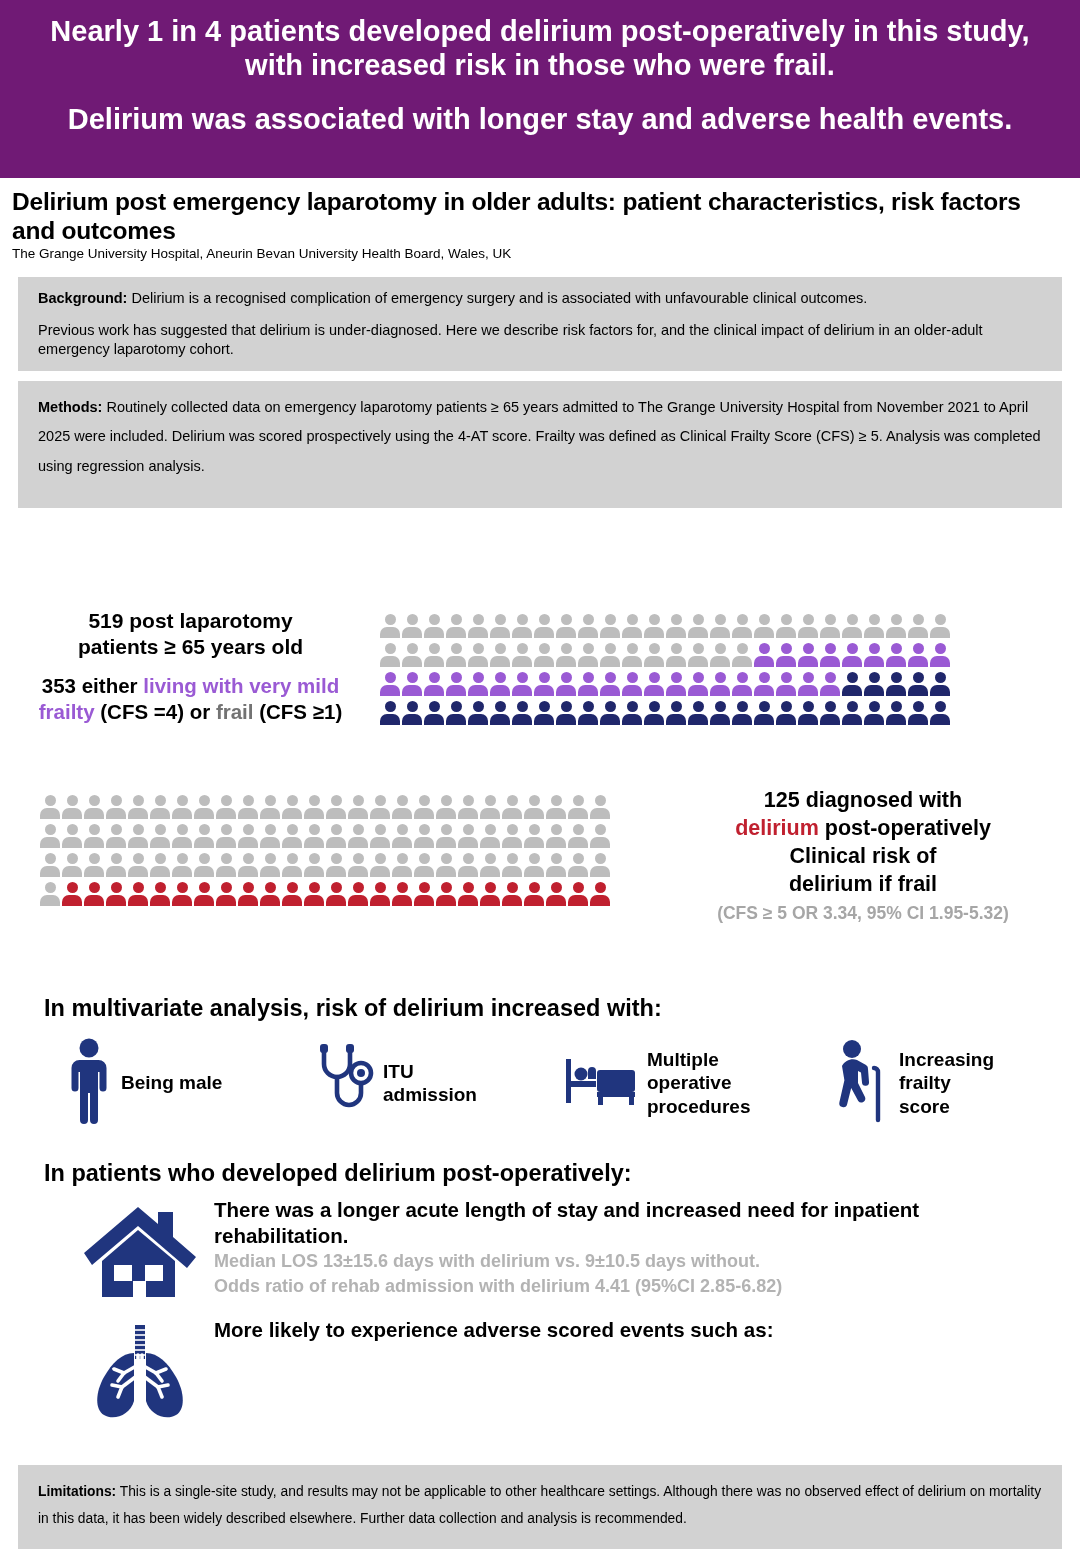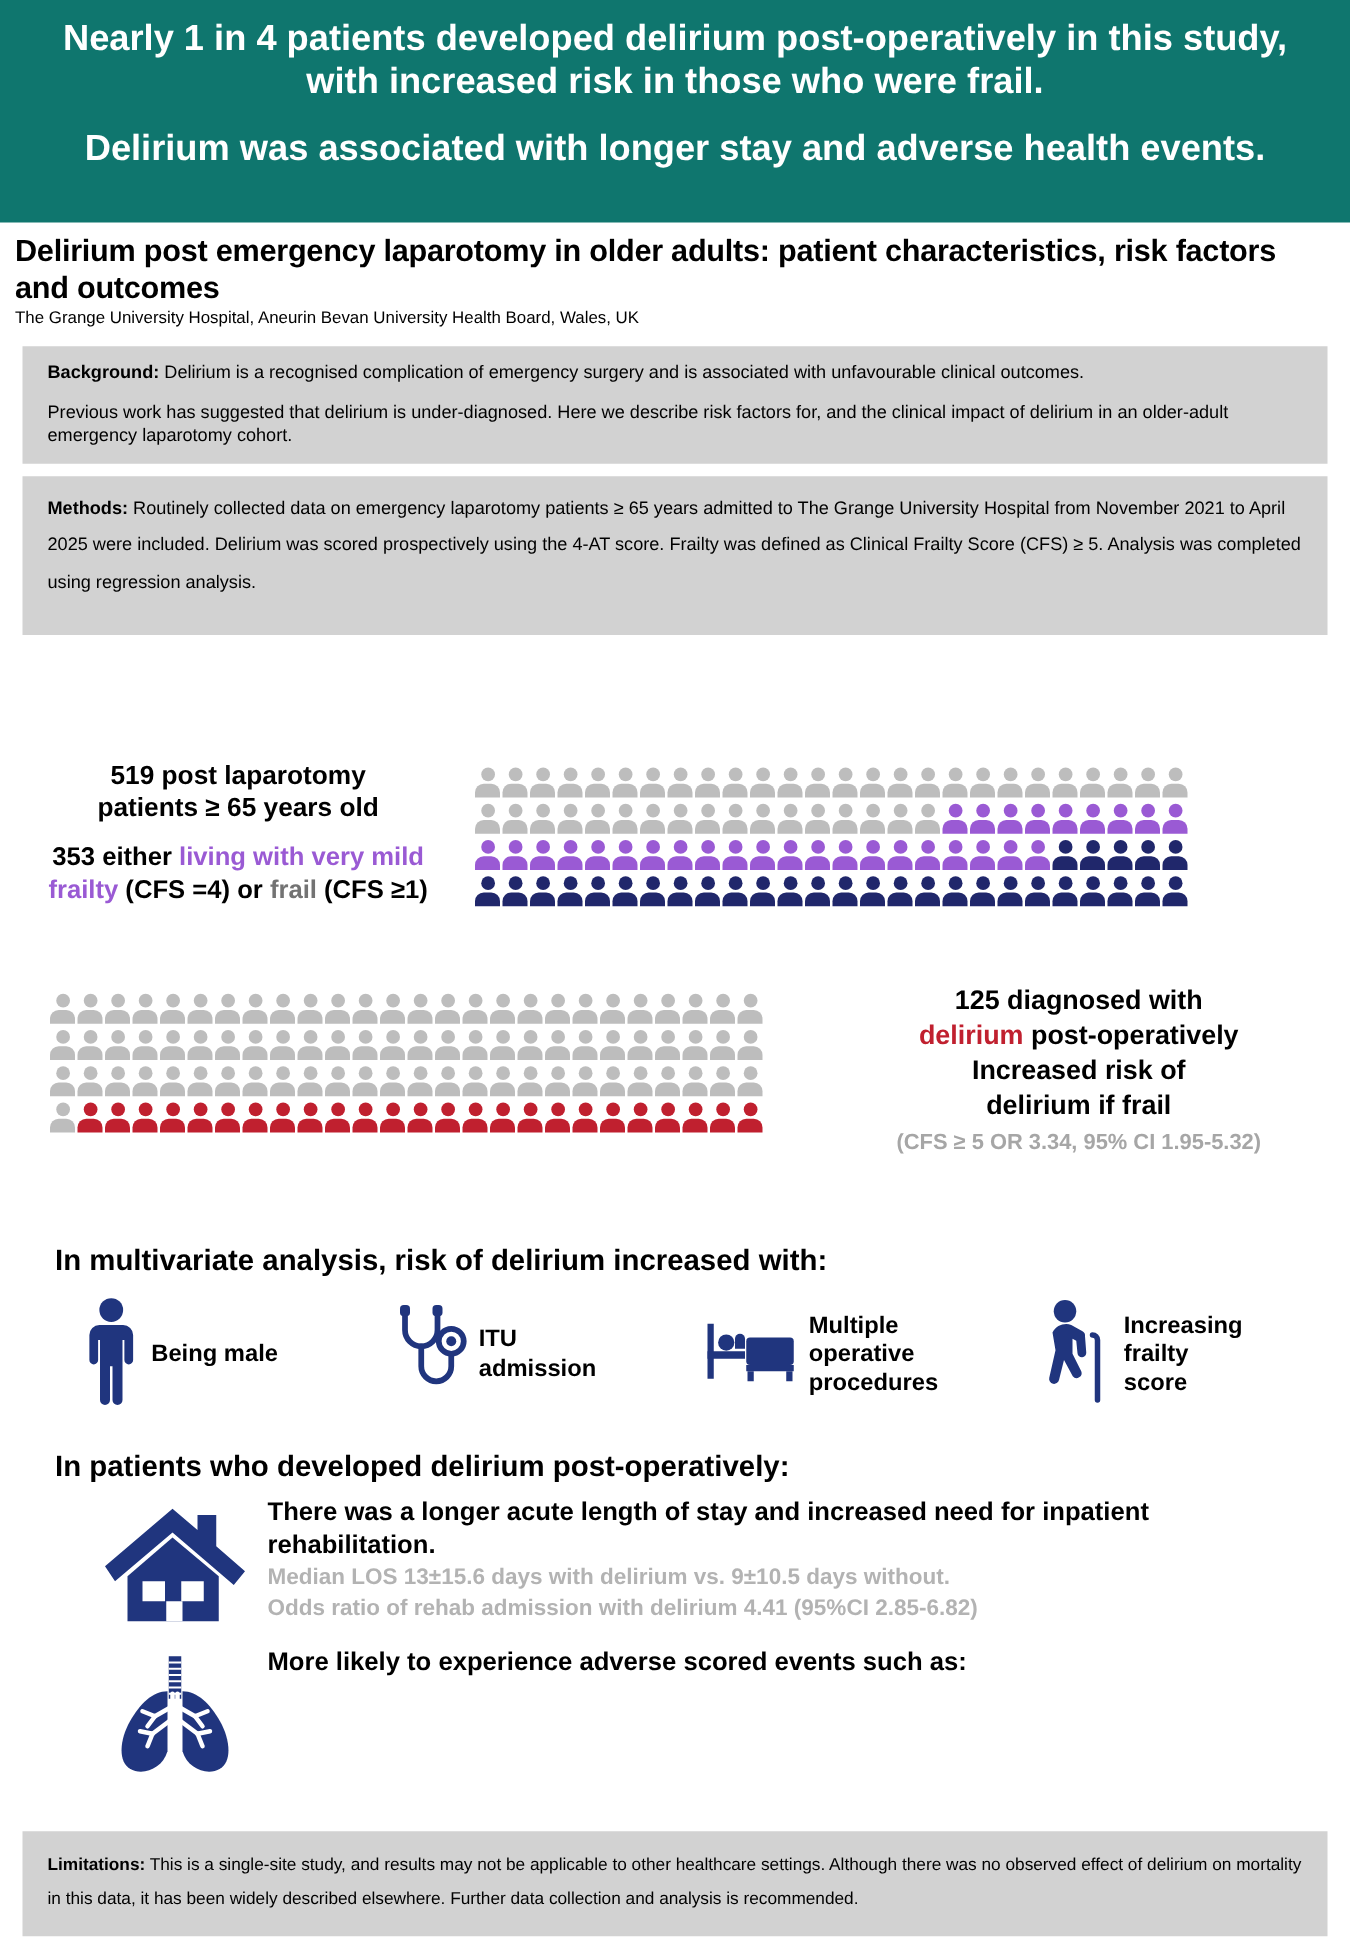"Nearly 1 in 4 patients" .banner { background: #0f766e -> #701a75 }
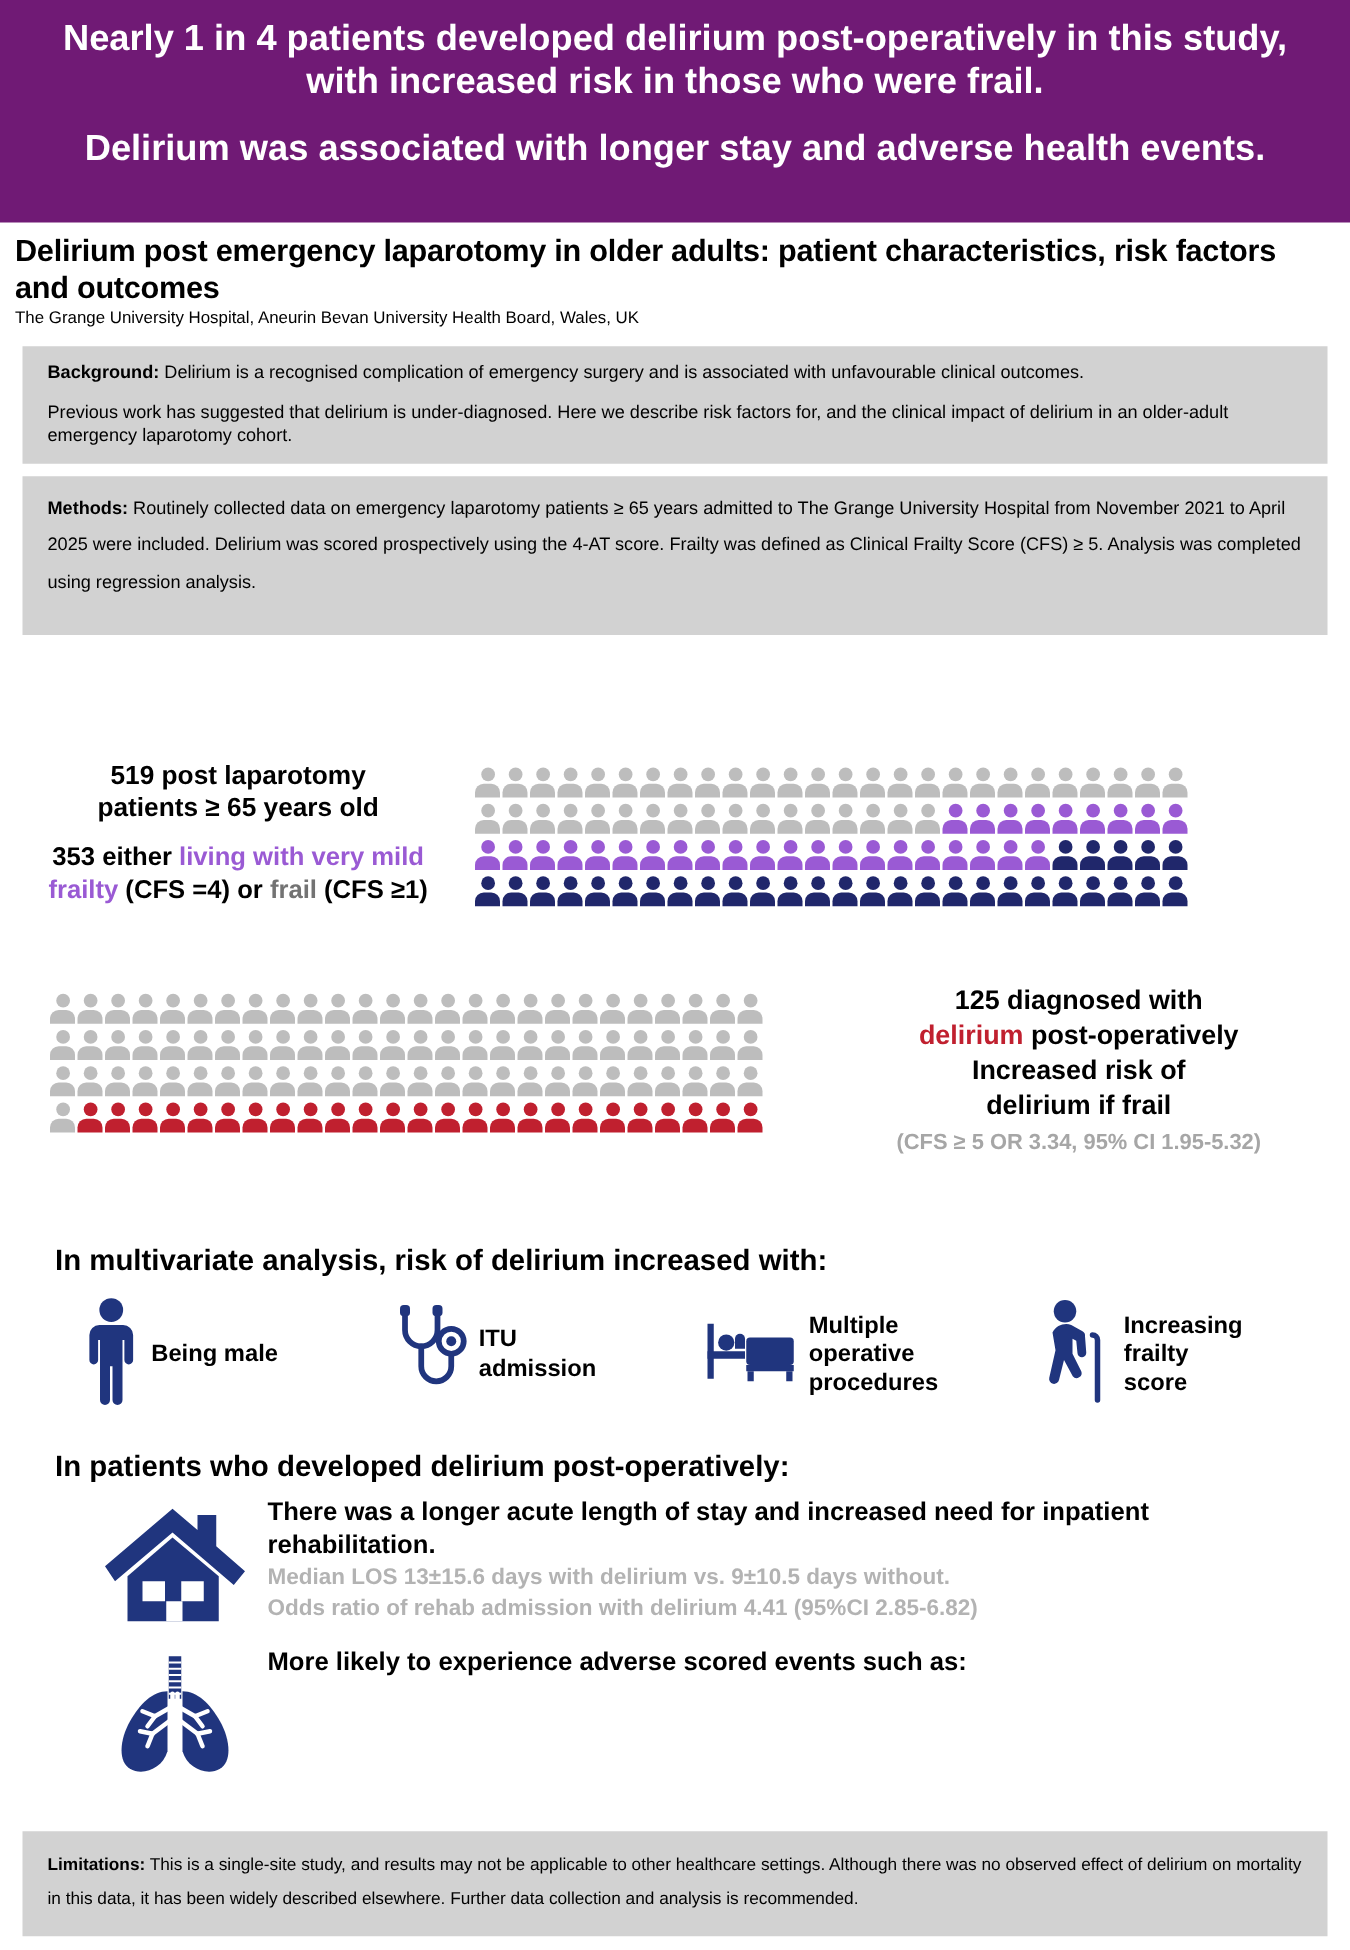"Increased risk of" div { text: Increased -> Clinical }
